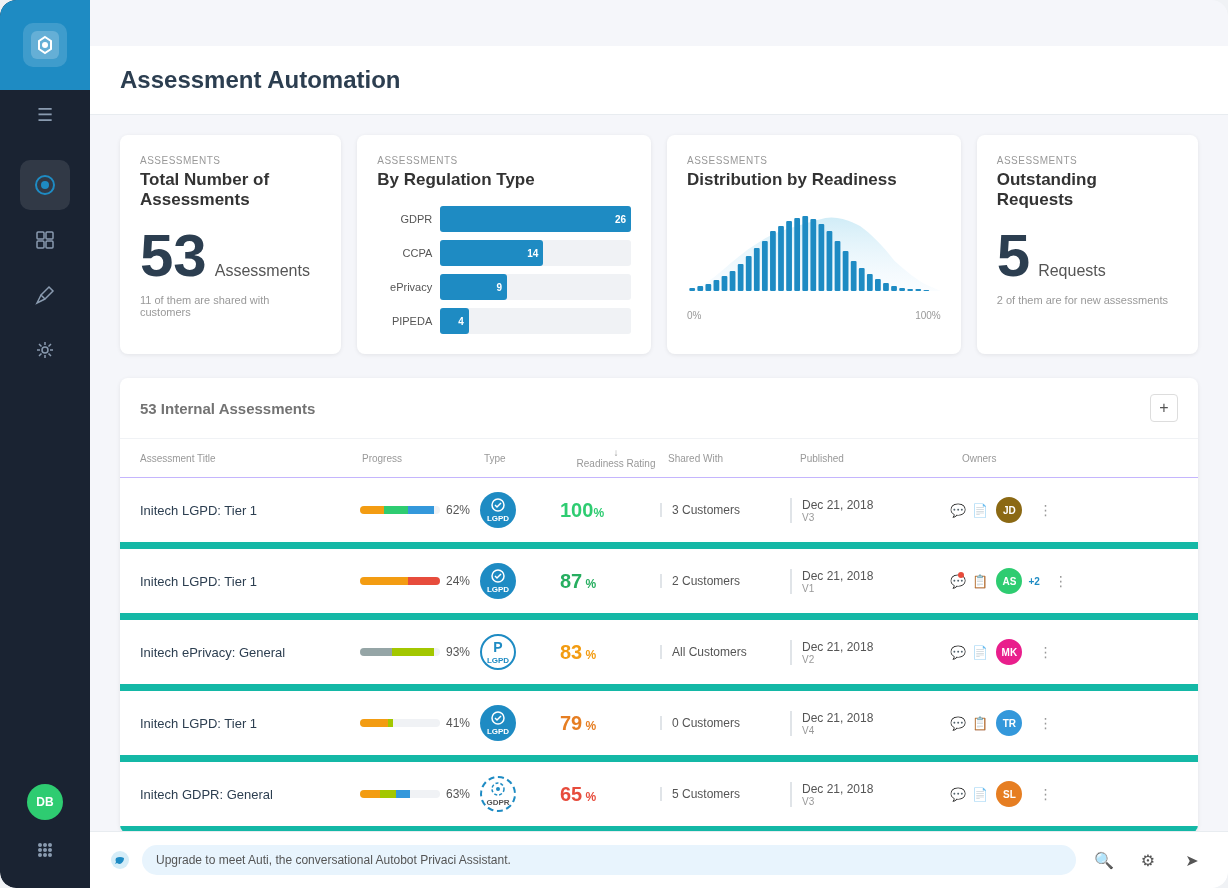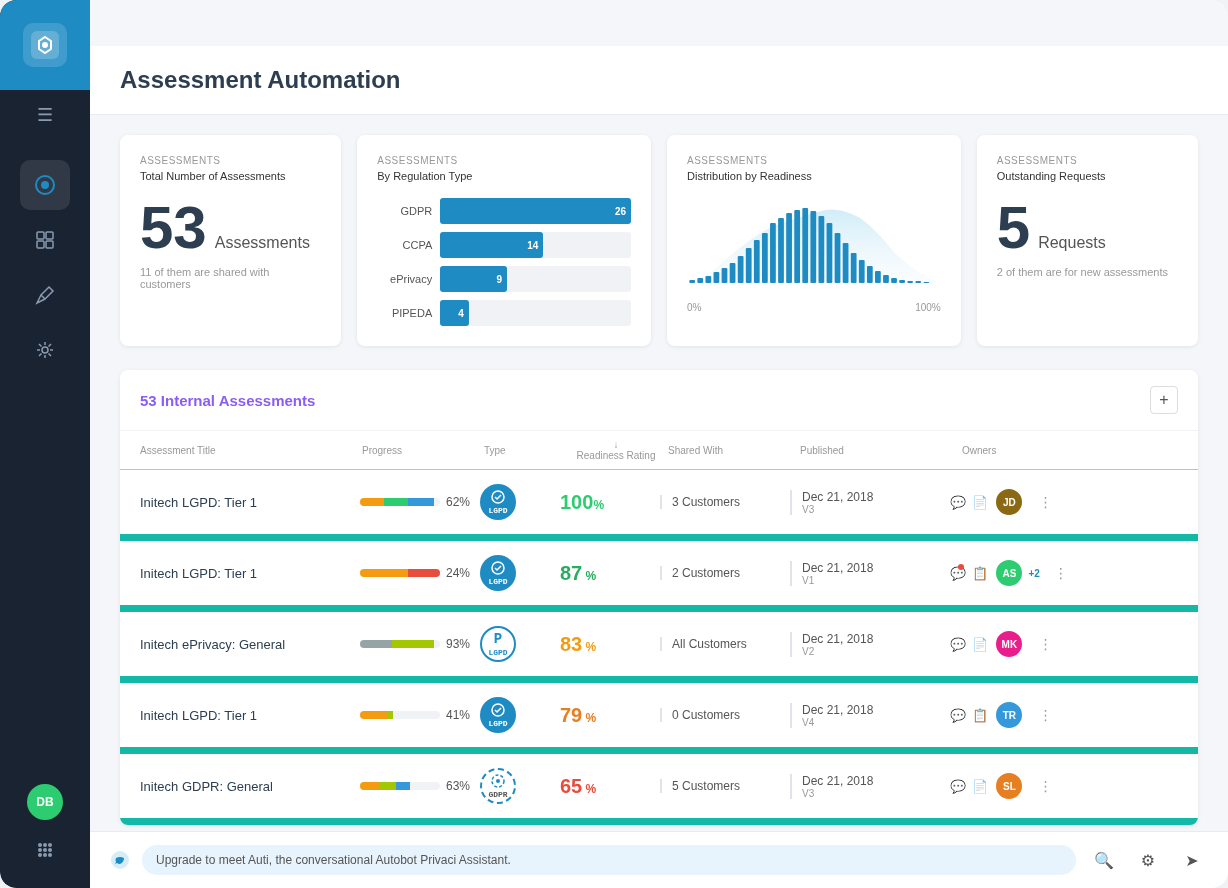"Total Number of Assessments" .stat-card-title { font-size: 11px -> 17px; font-weight: 400 -> 700 }
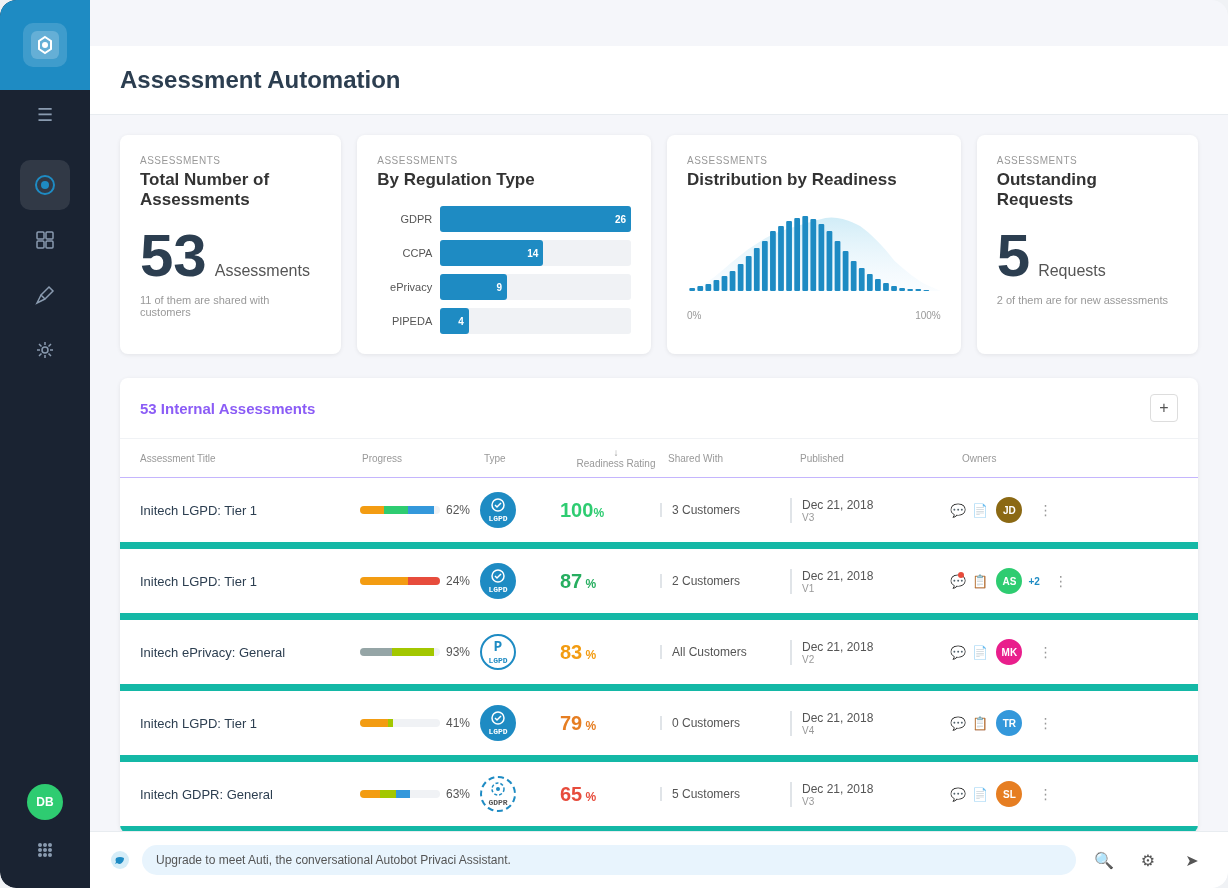"53 Internal Assessments" .table-title { color: #8b5cf6 -> #737373 }
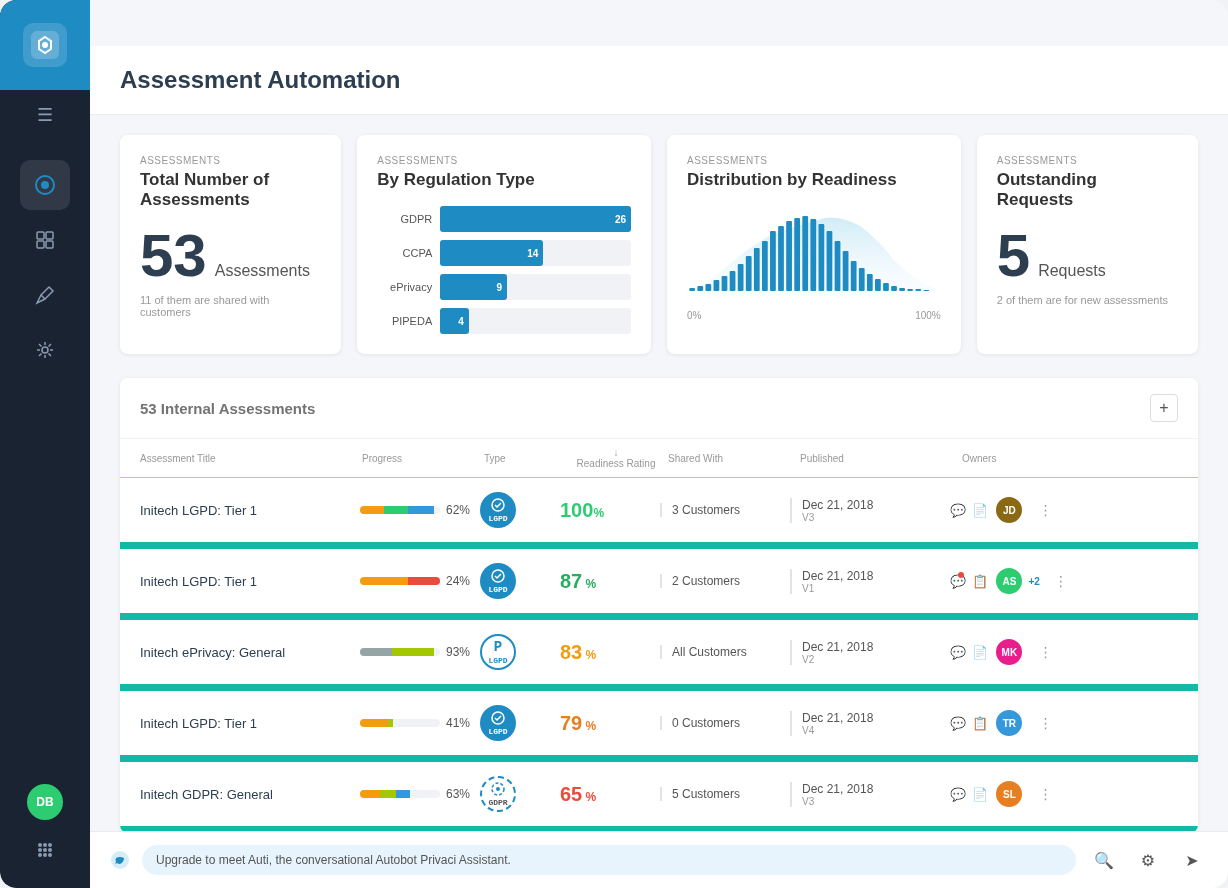"LGPD" .type-badge { font-family: Liberation Mono, monospace -> none }
